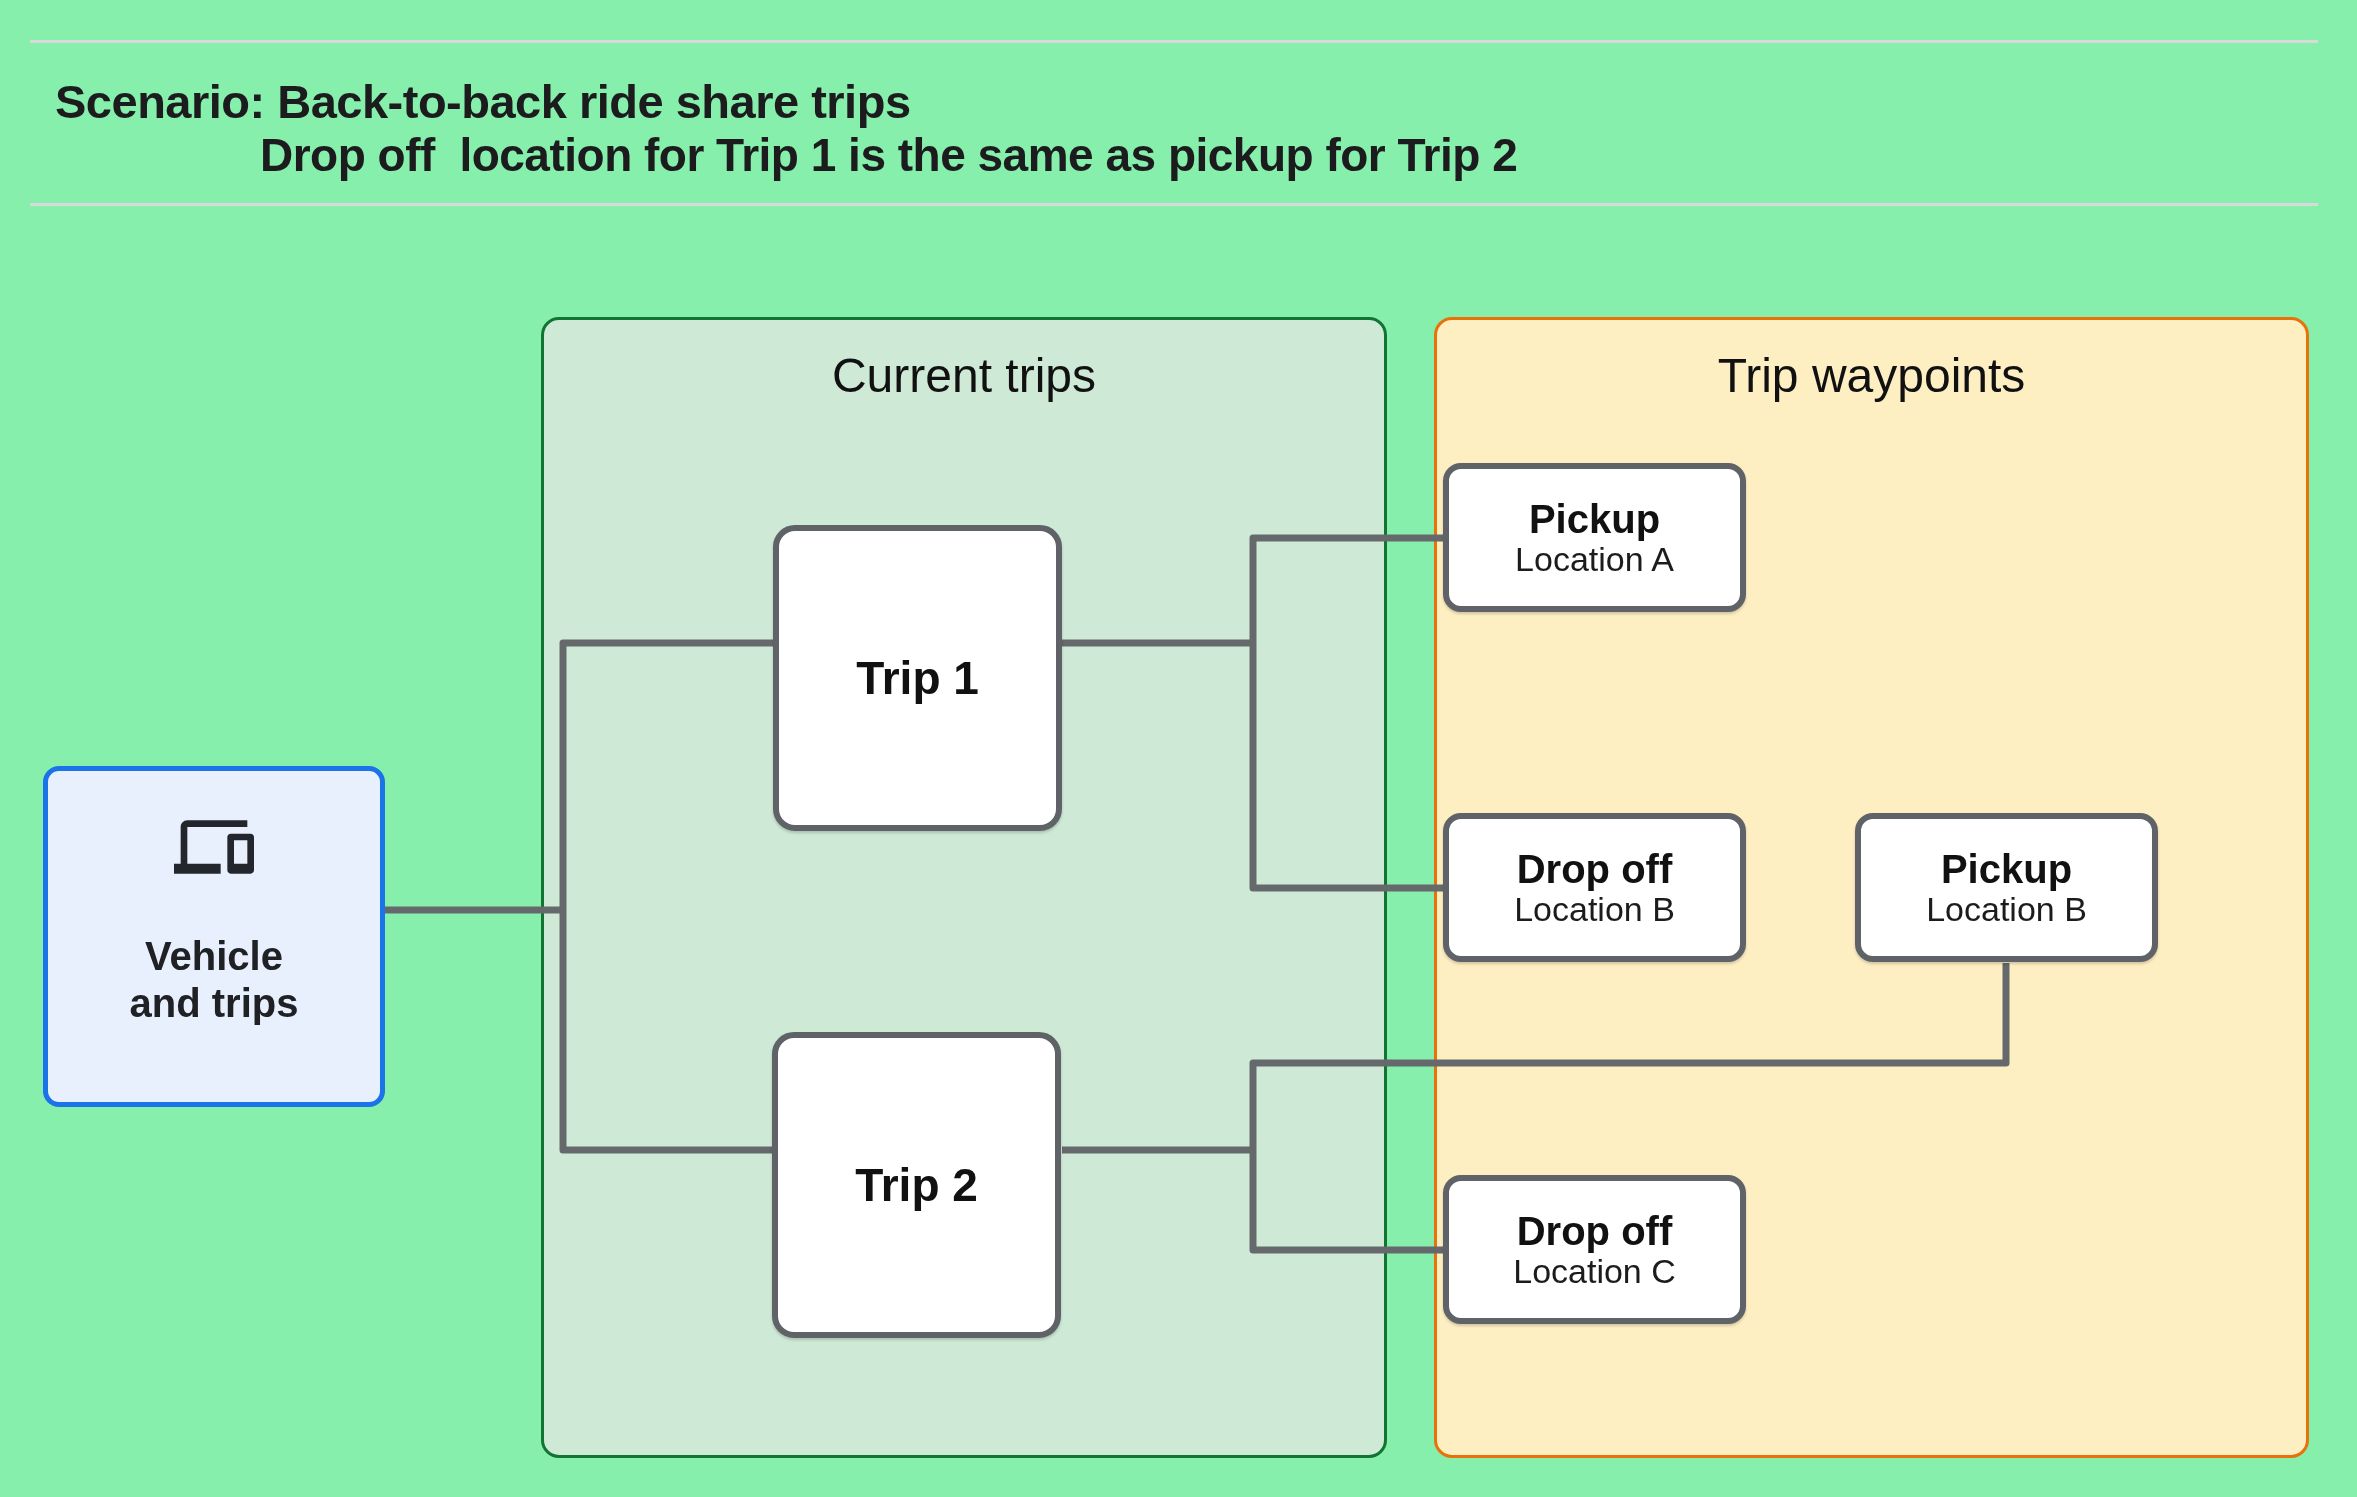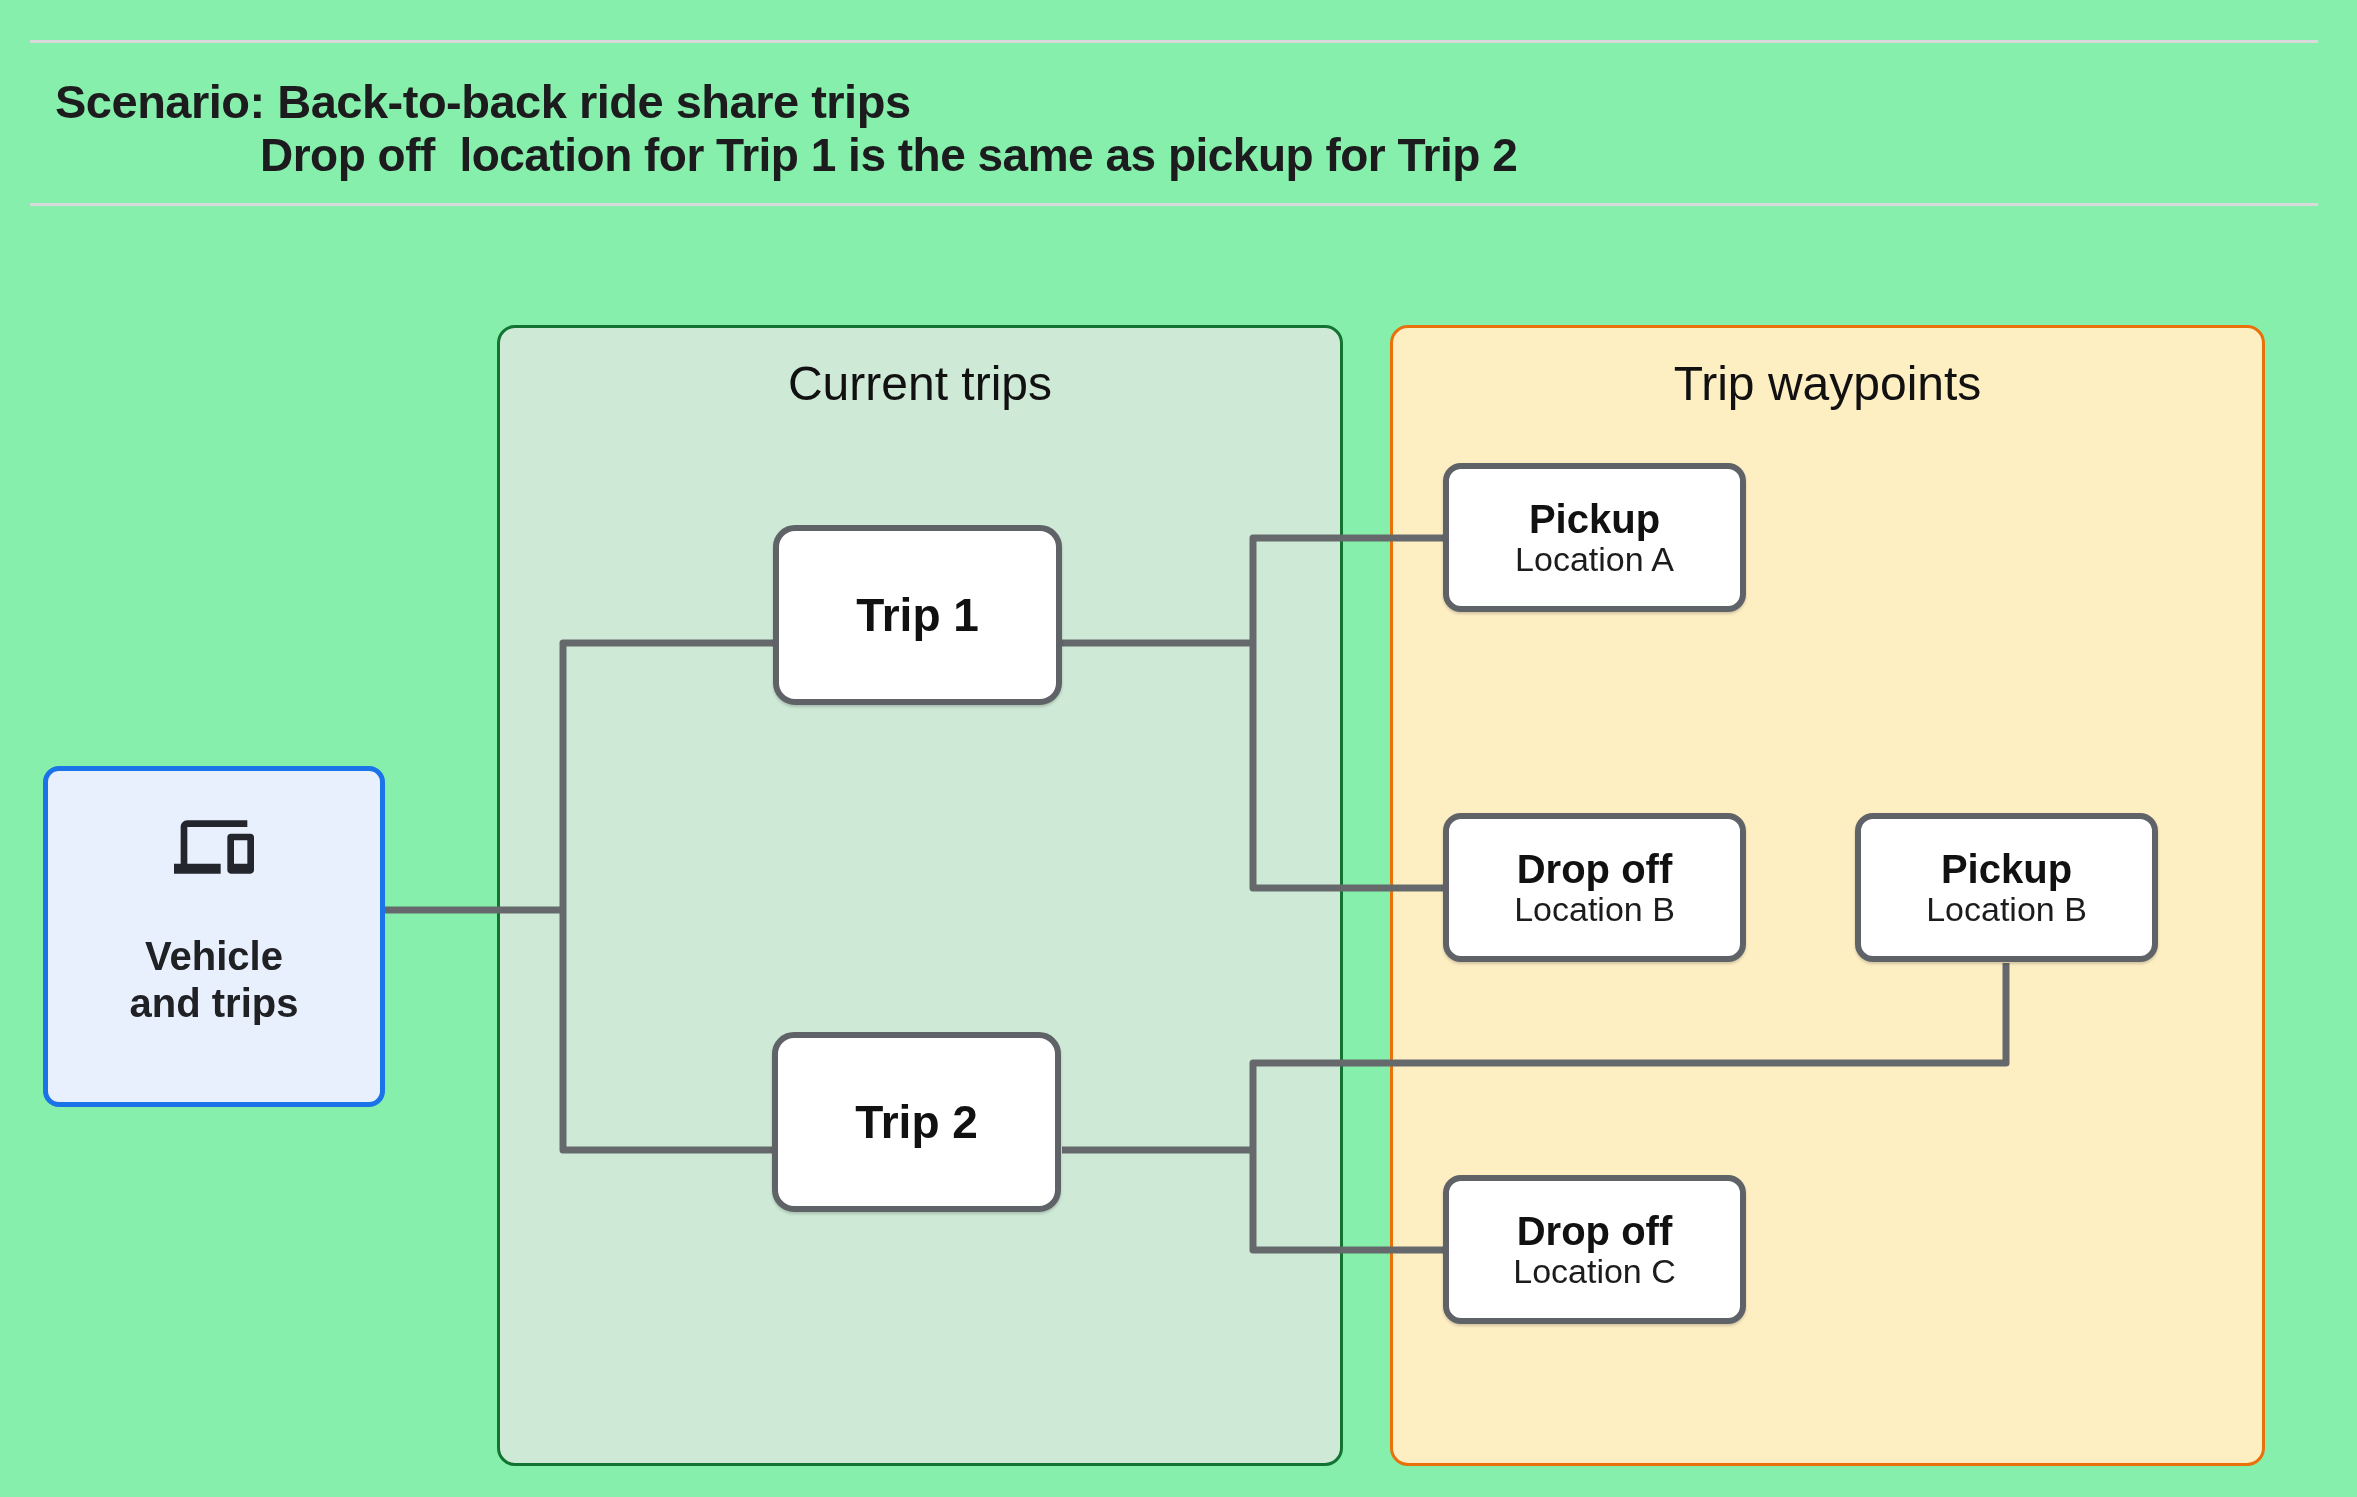"Current trips" .panel { margin-left: none -> 44px; top: 325px -> 317px }
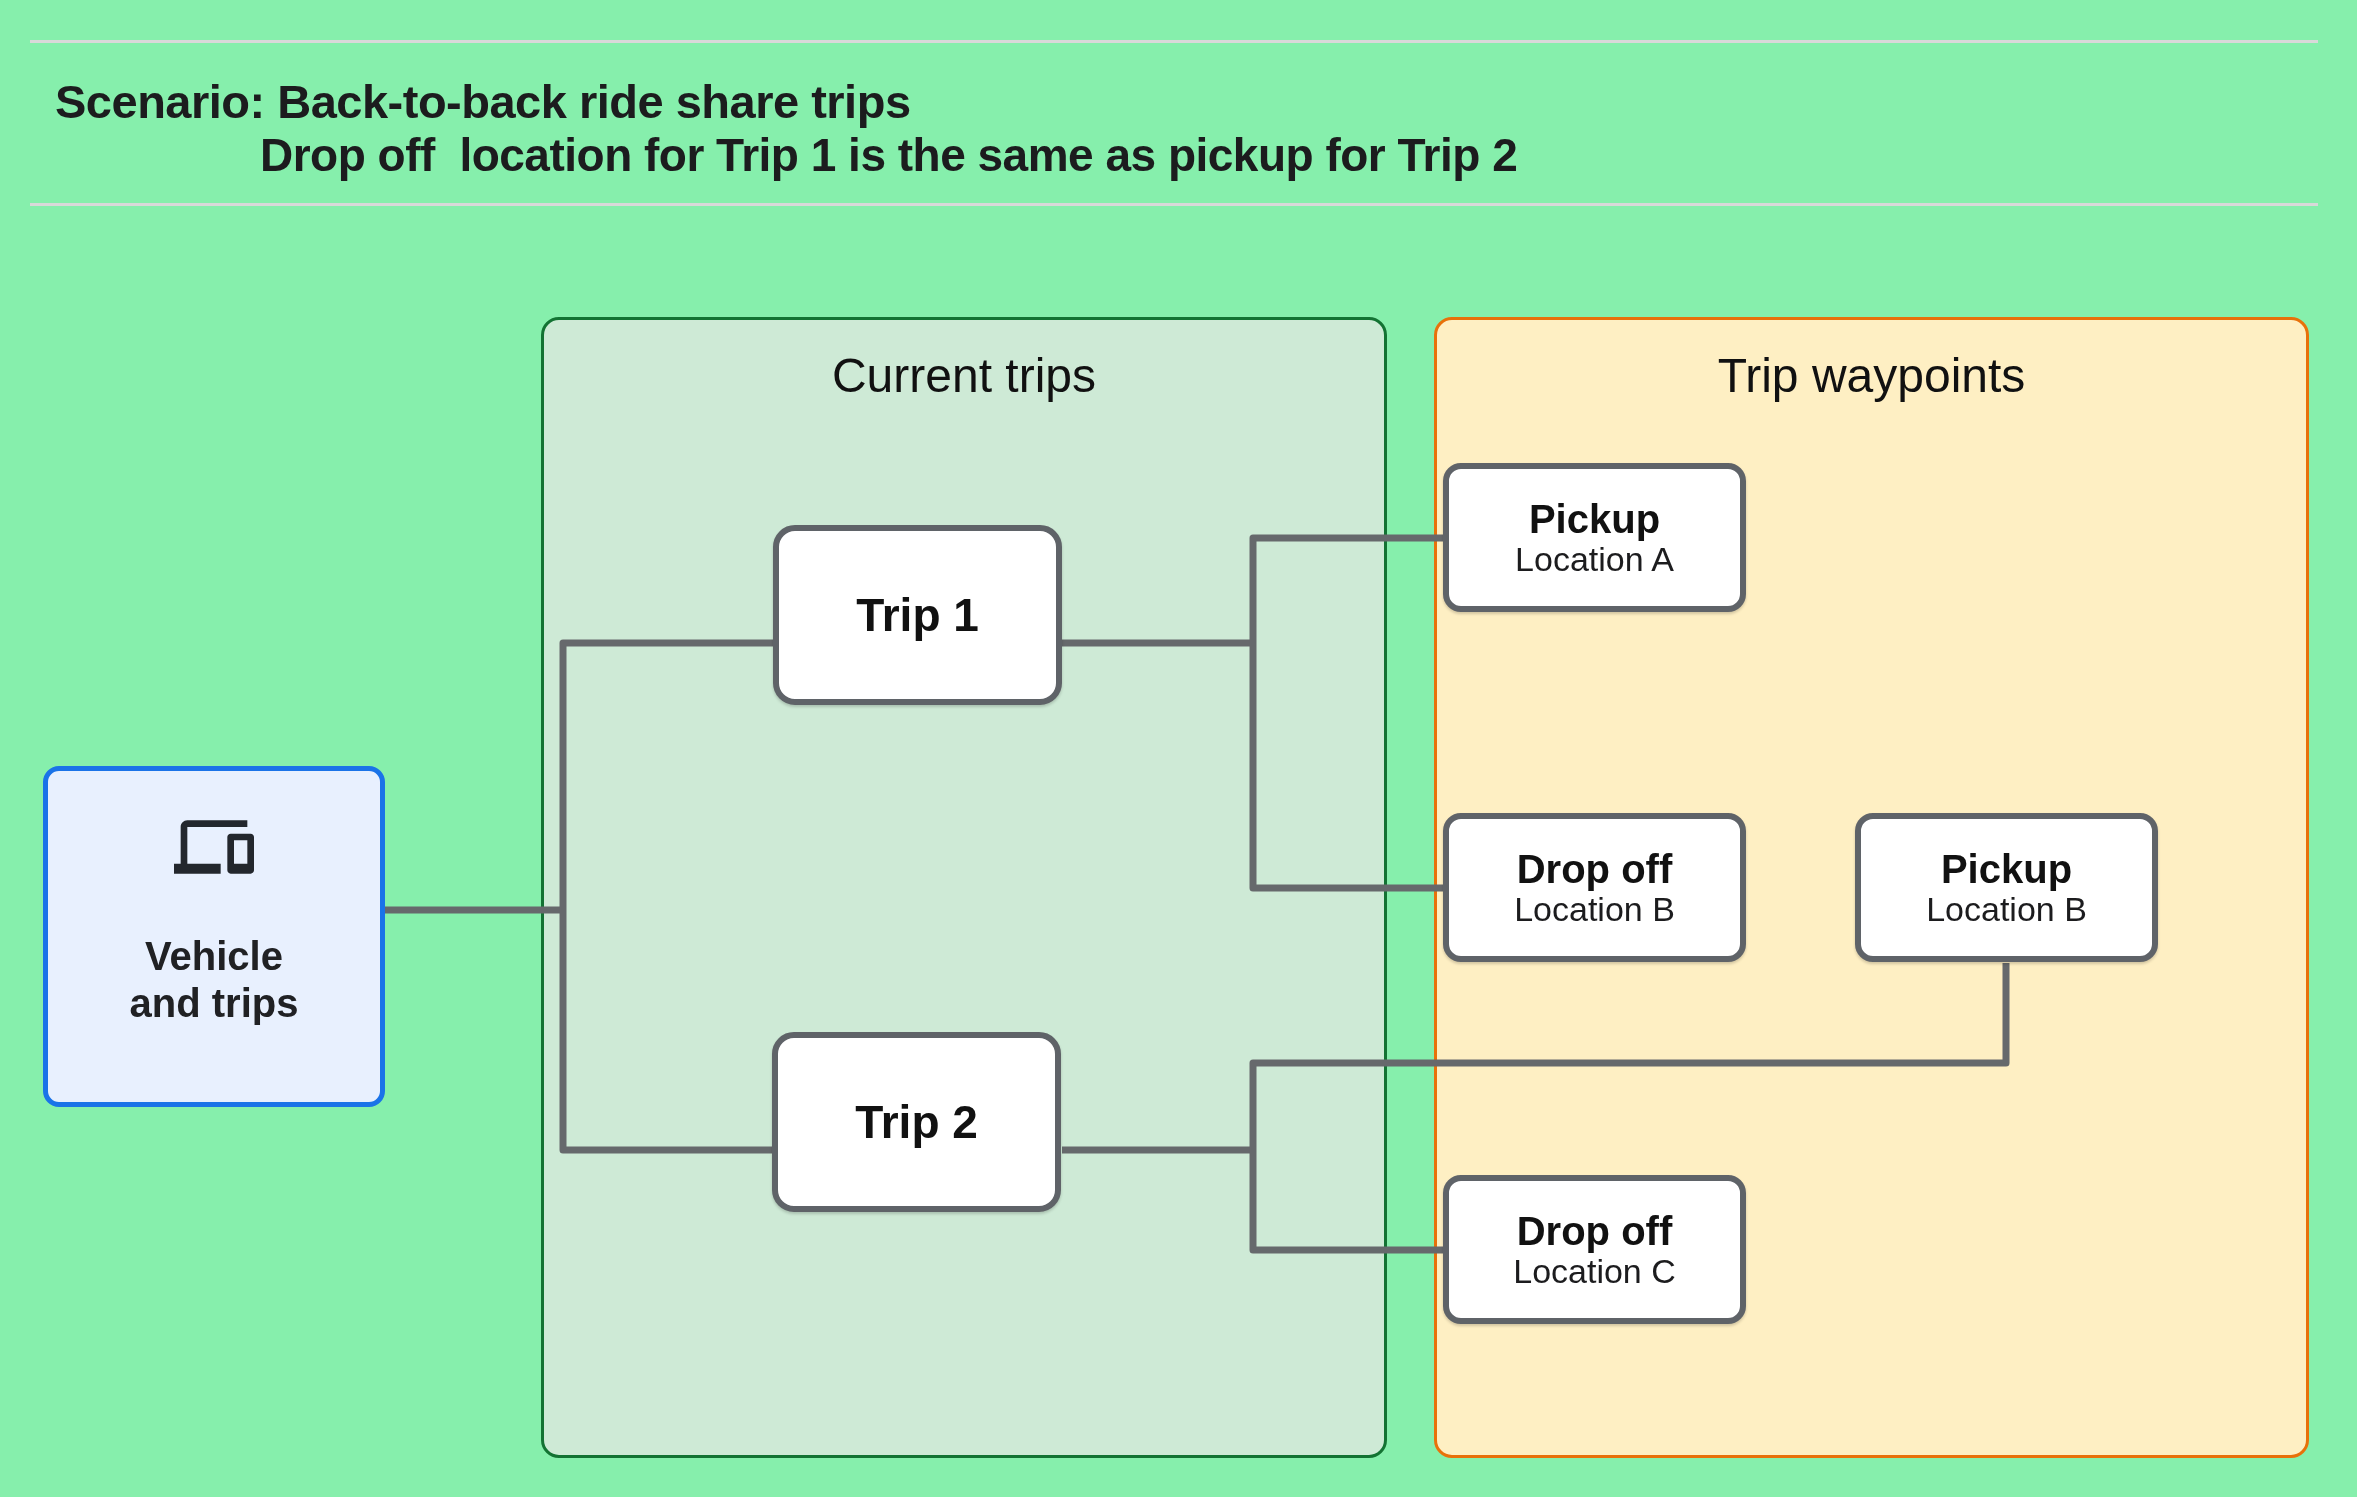"Trip 1" .node-trip { height: 180px -> 306px }
